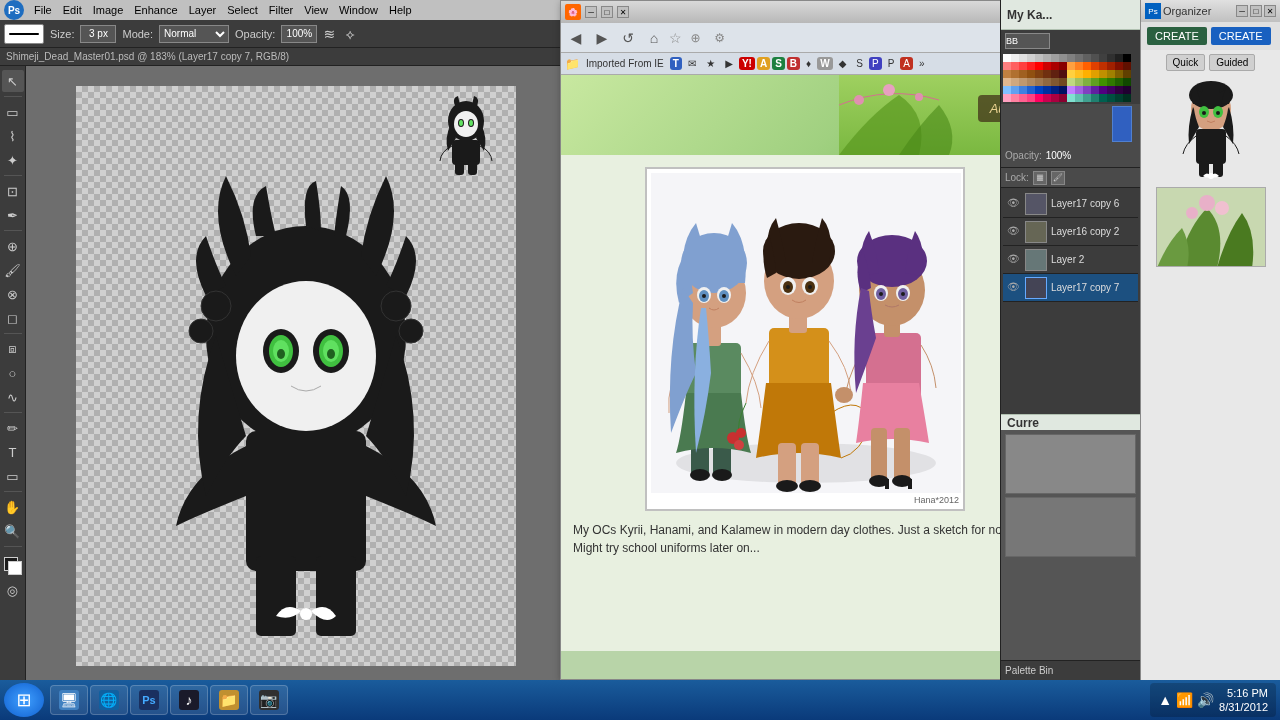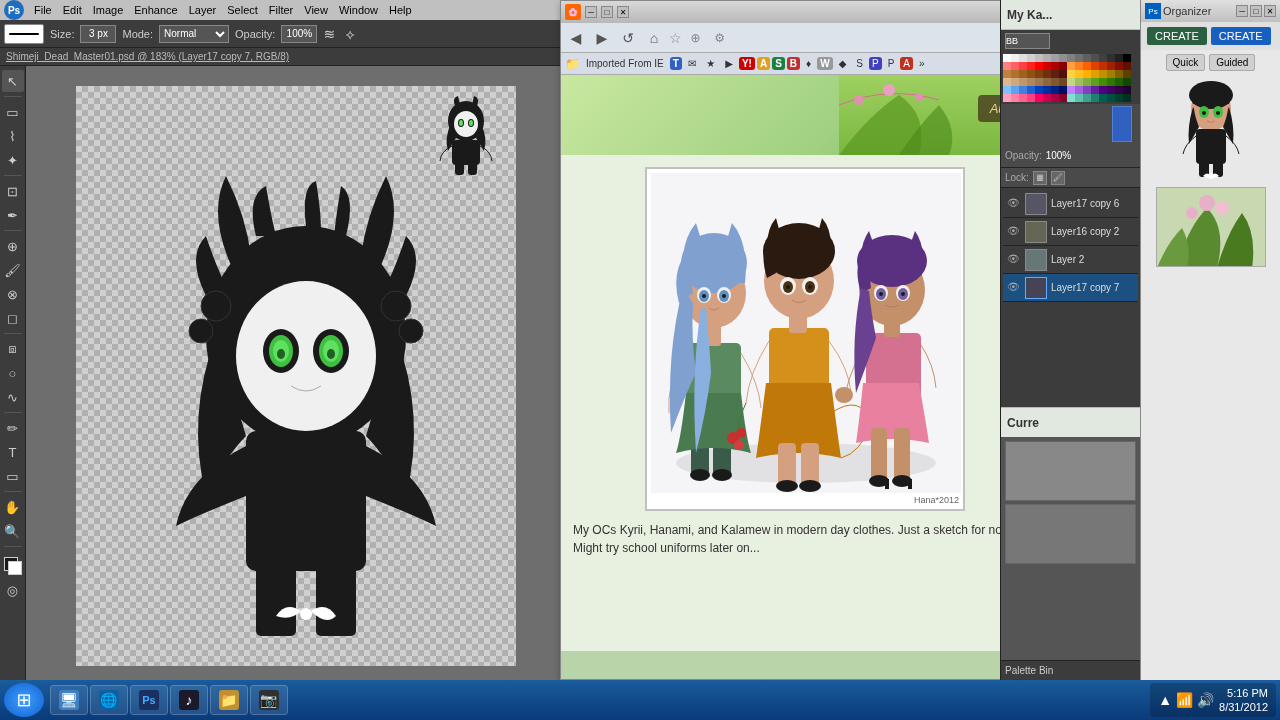"Shimeji_Dead_Master01.psd @ 183%" .ps-info-bar { text-decoration: underline -> none }
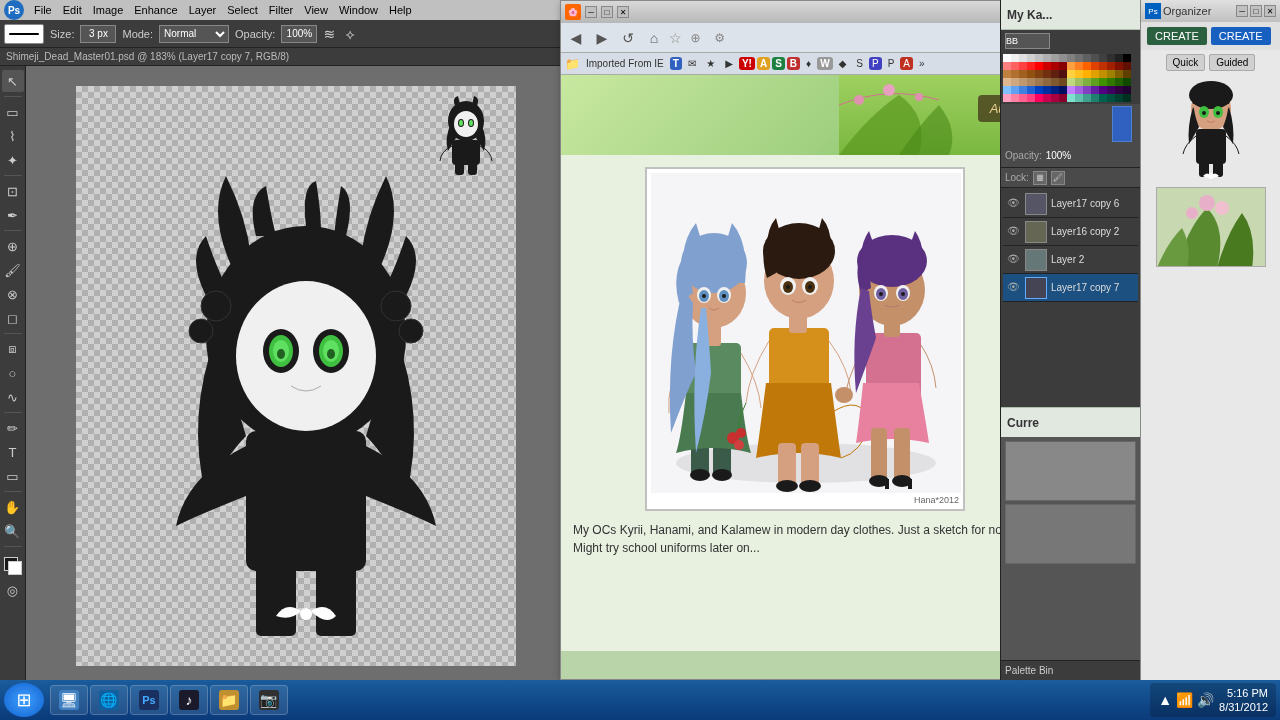"Curre" .curre-panel { height: 30px -> 16px }
